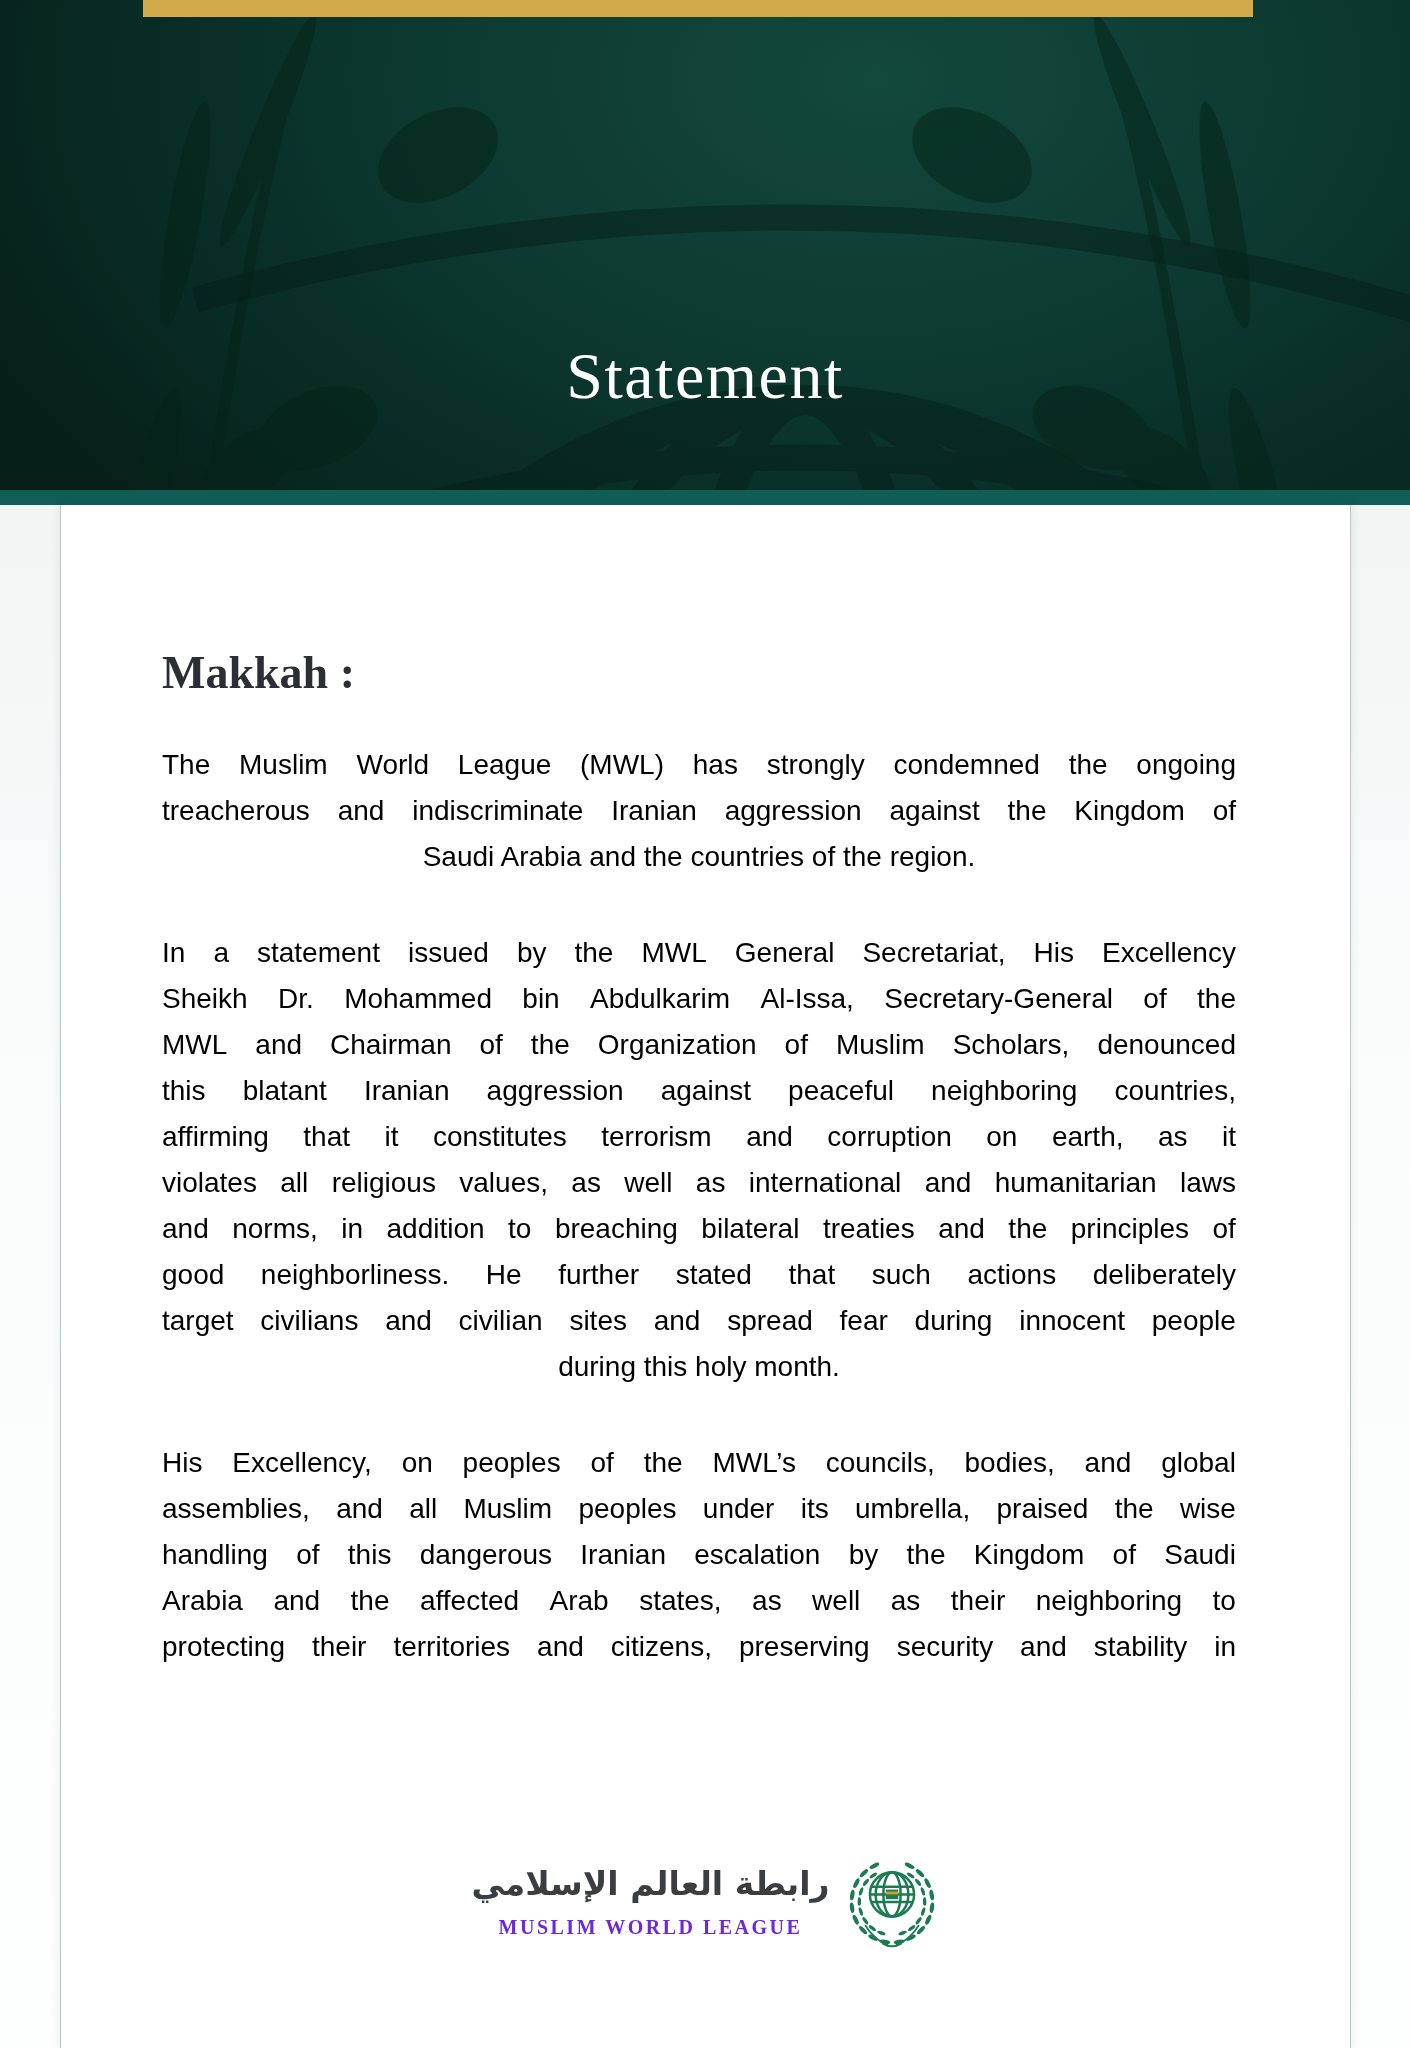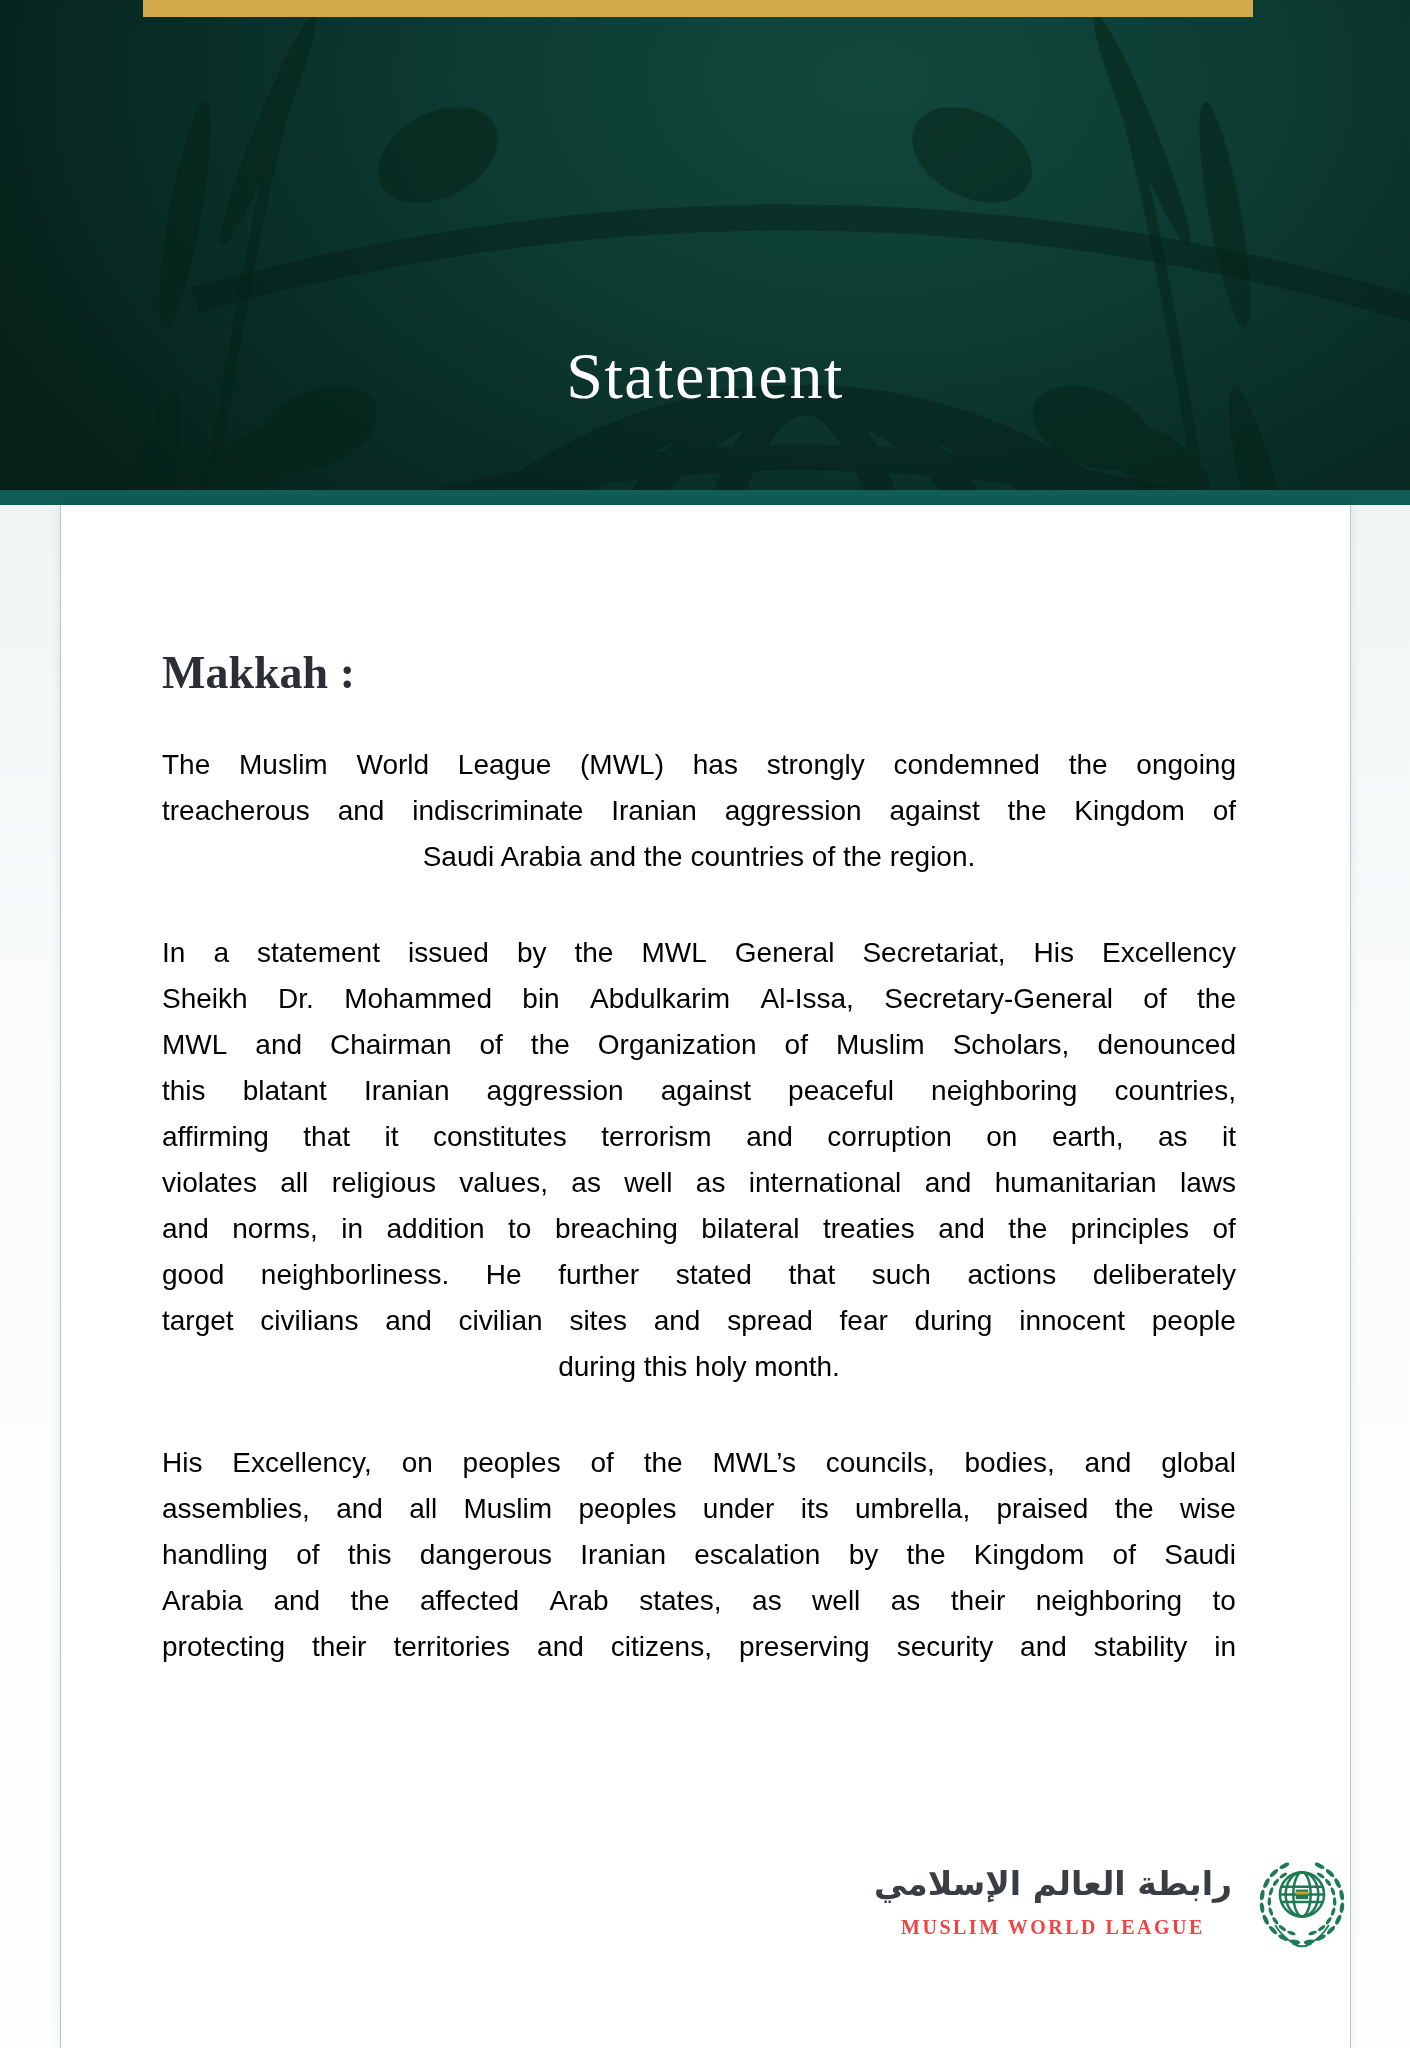"رابطة العالم الإسلامي" .logo-row { gap: 22px -> 14px; justify-content: flex-end -> center }
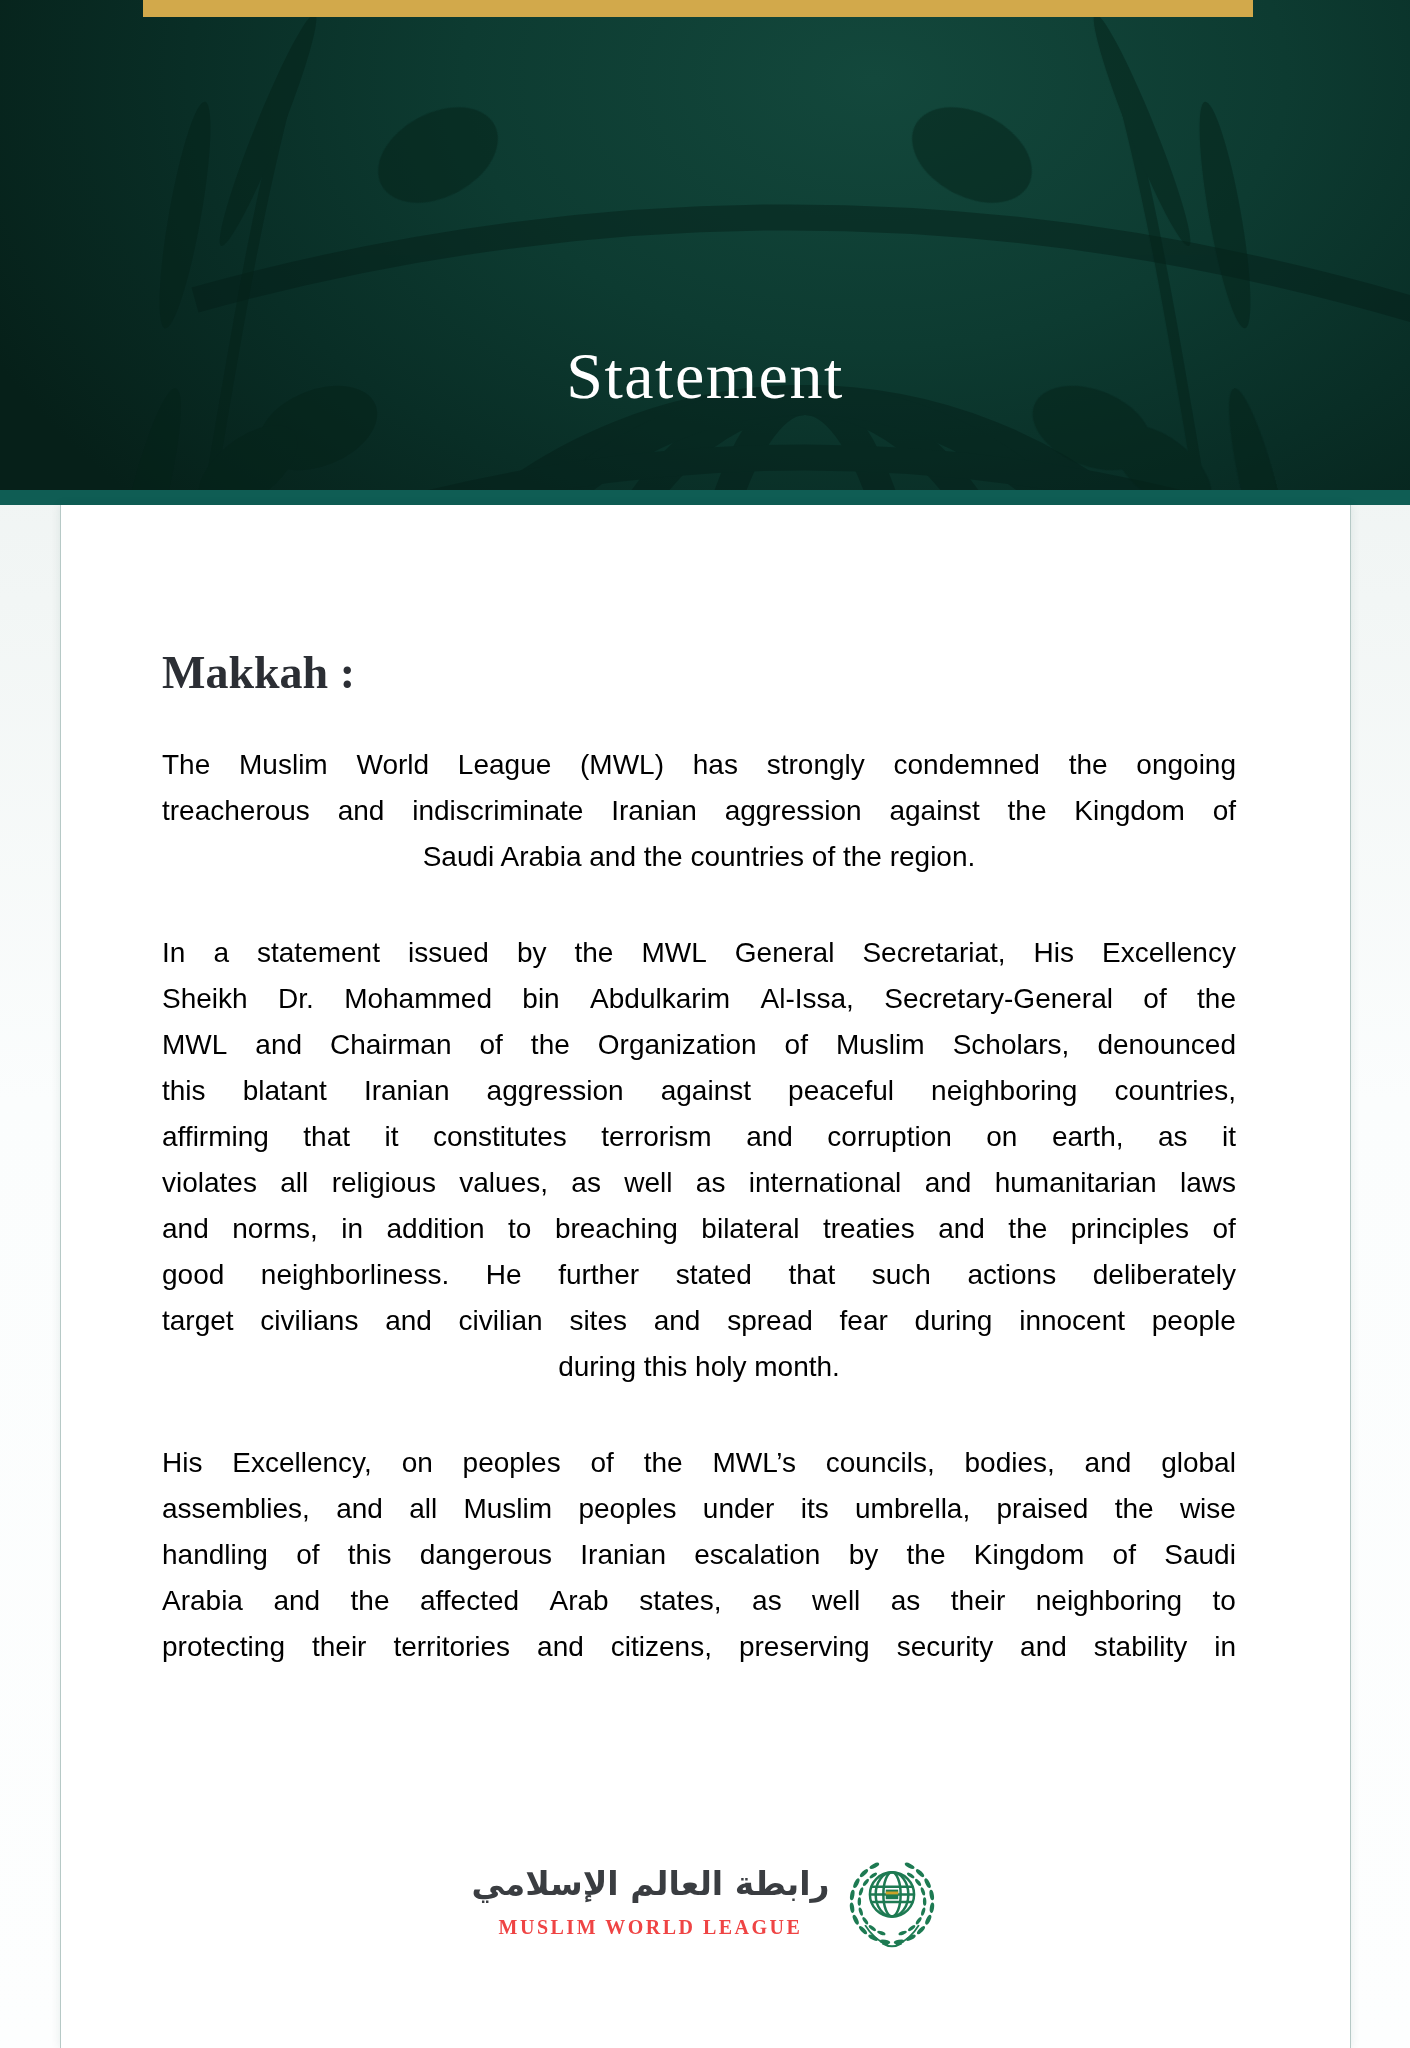"MUSLIM WORLD LEAGUE" .logo-latin { color: #ef4444 -> #6d28d9 }
